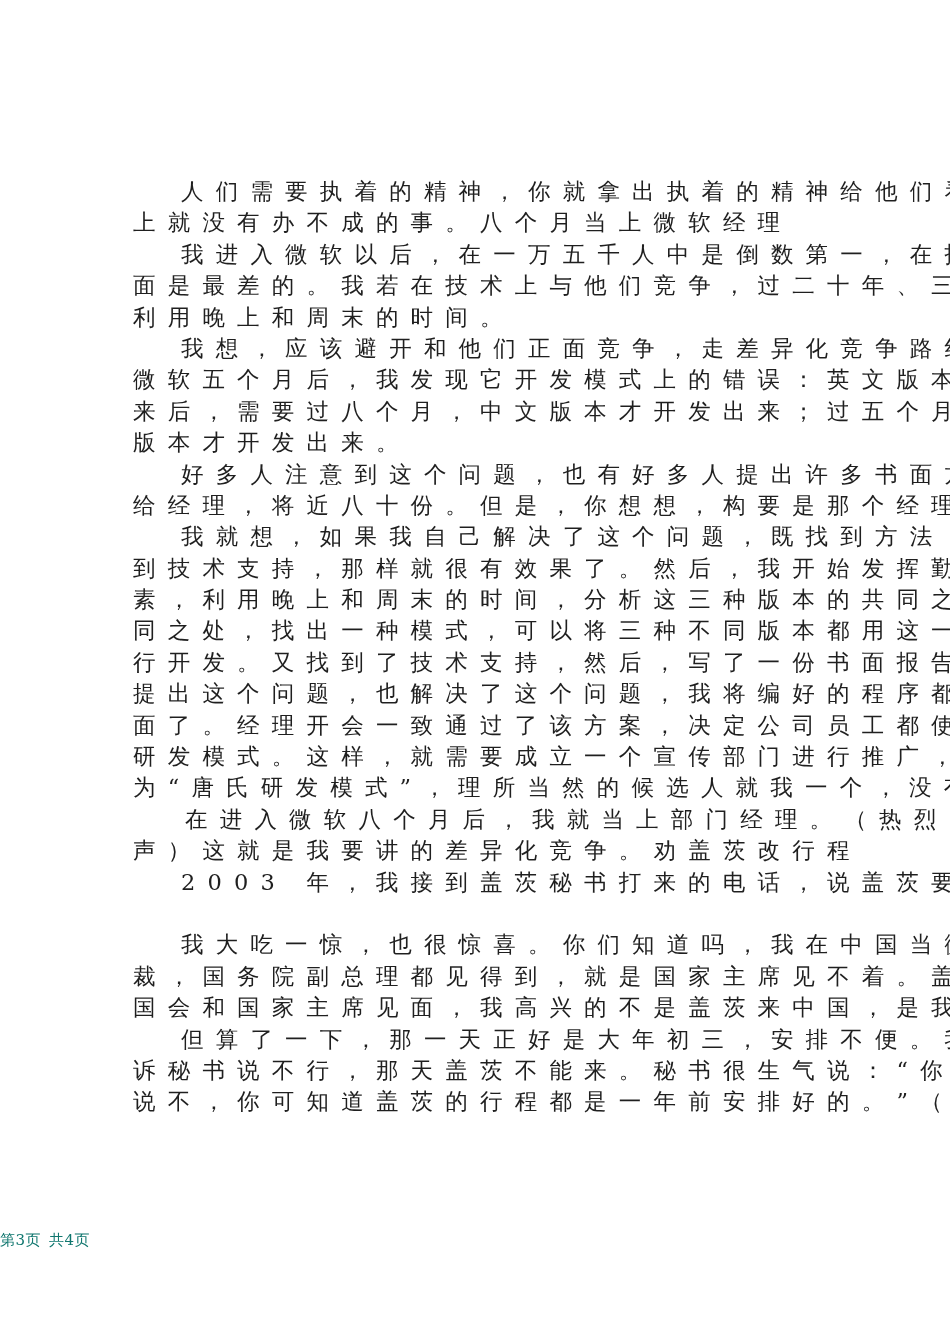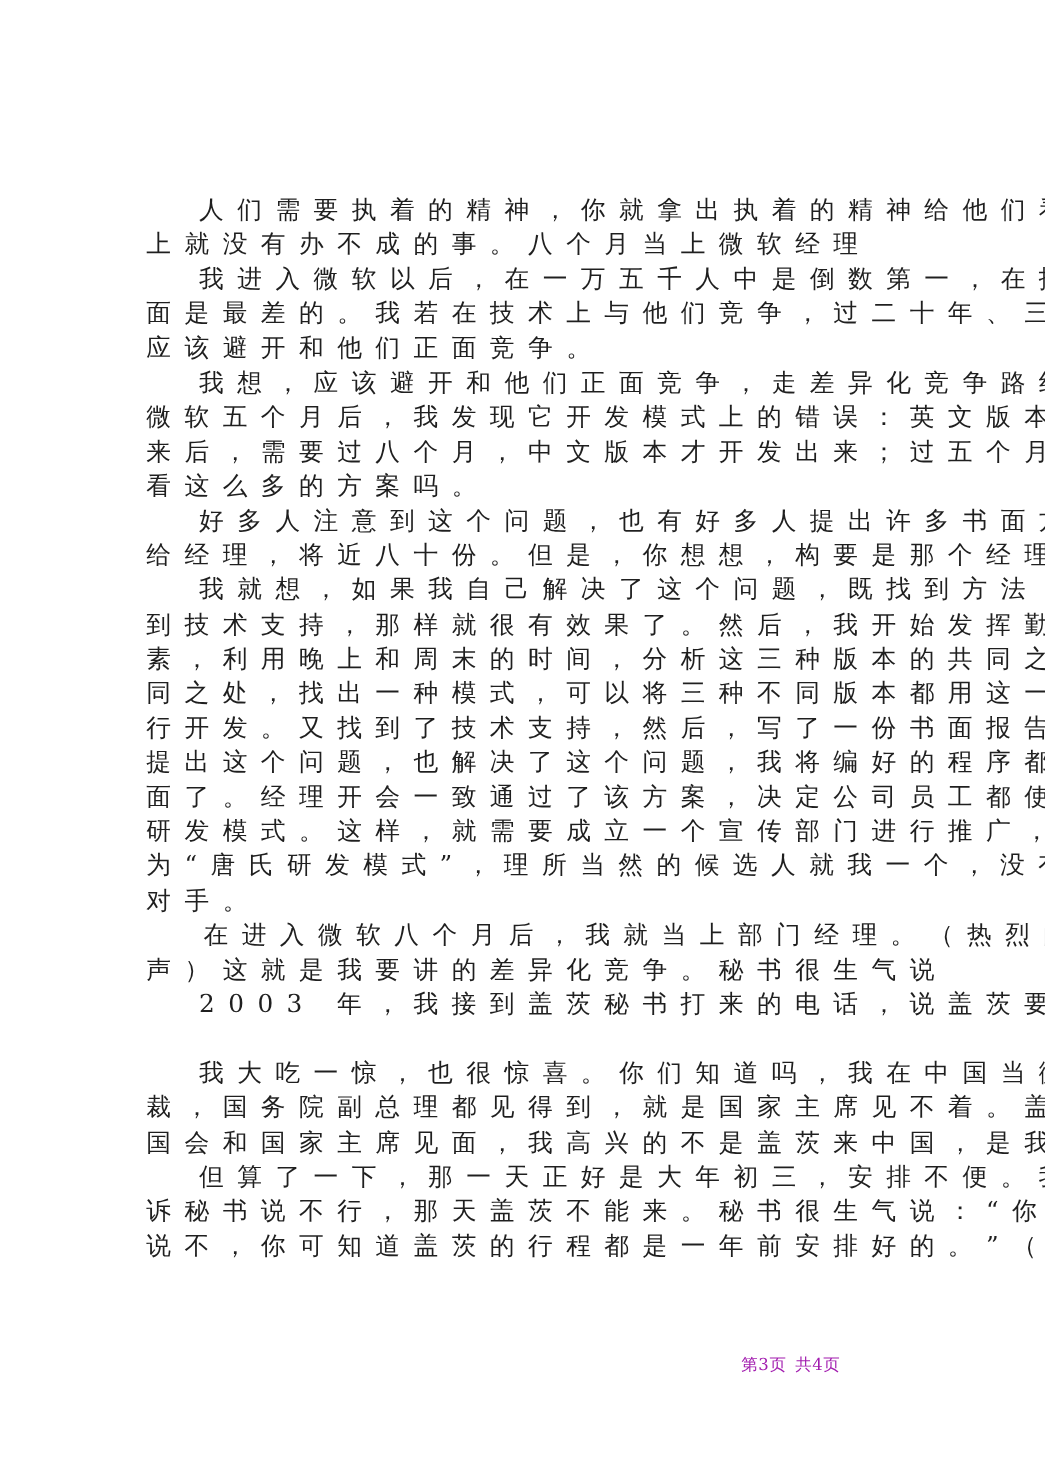"应该避开和他们正面竞争。" div.line { text: 应该避开和他们正面竞争 -> 利用晚上和周末的时间 }
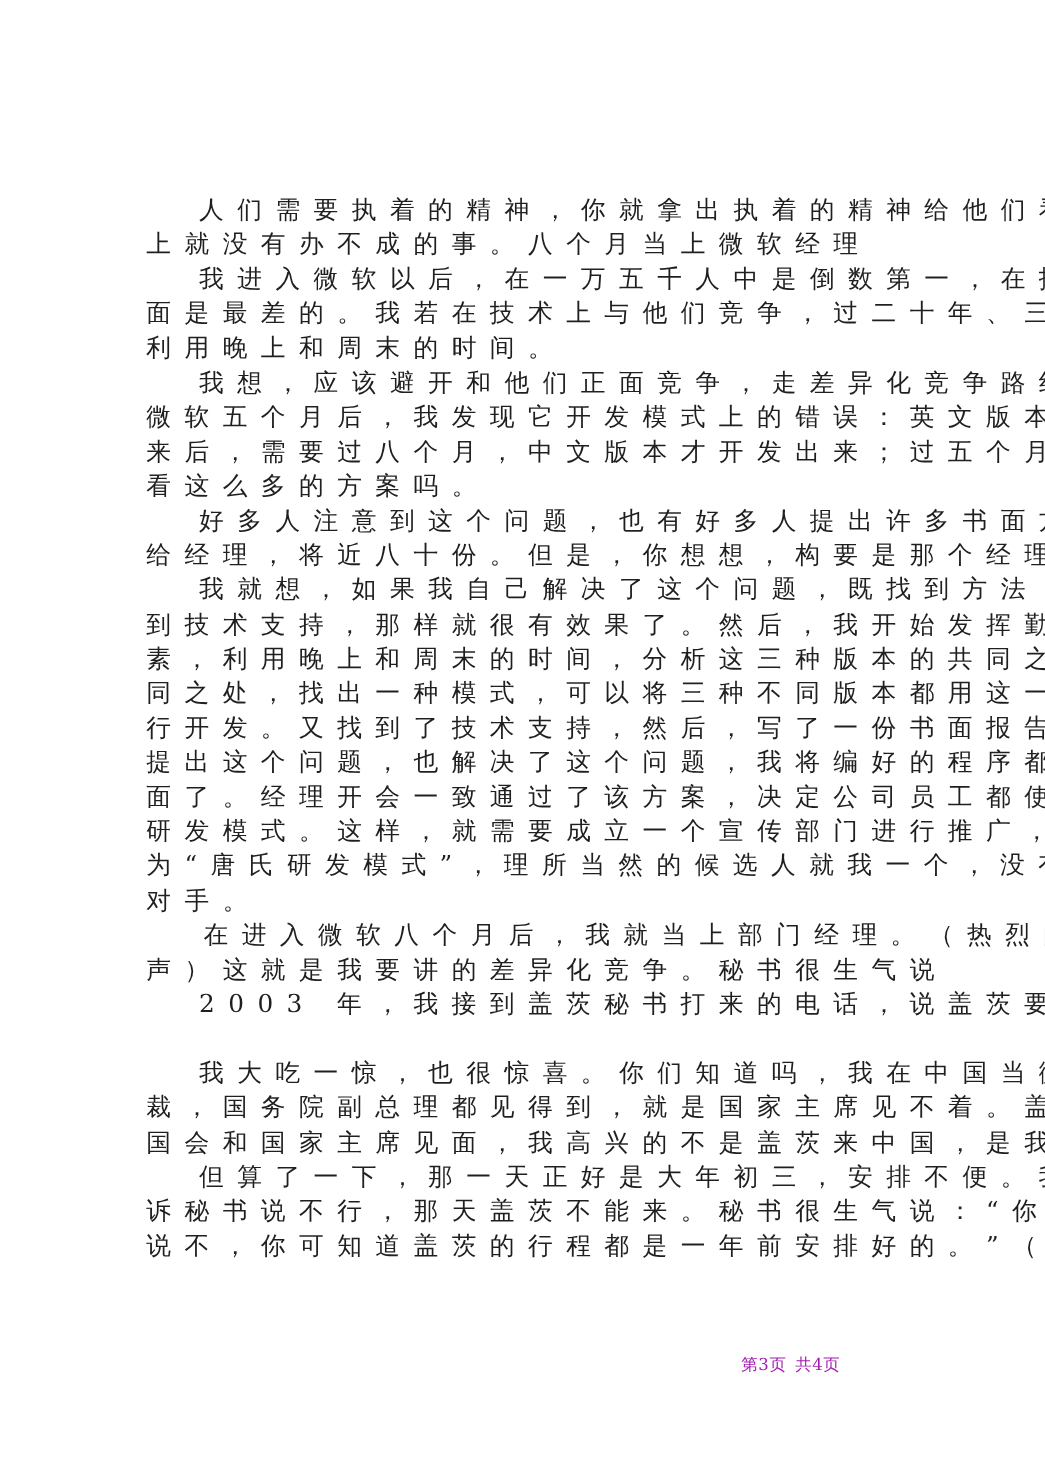"看这么多的方案吗。" div.line { text: 看这么多的方案吗 -> 版本才开发出来 }
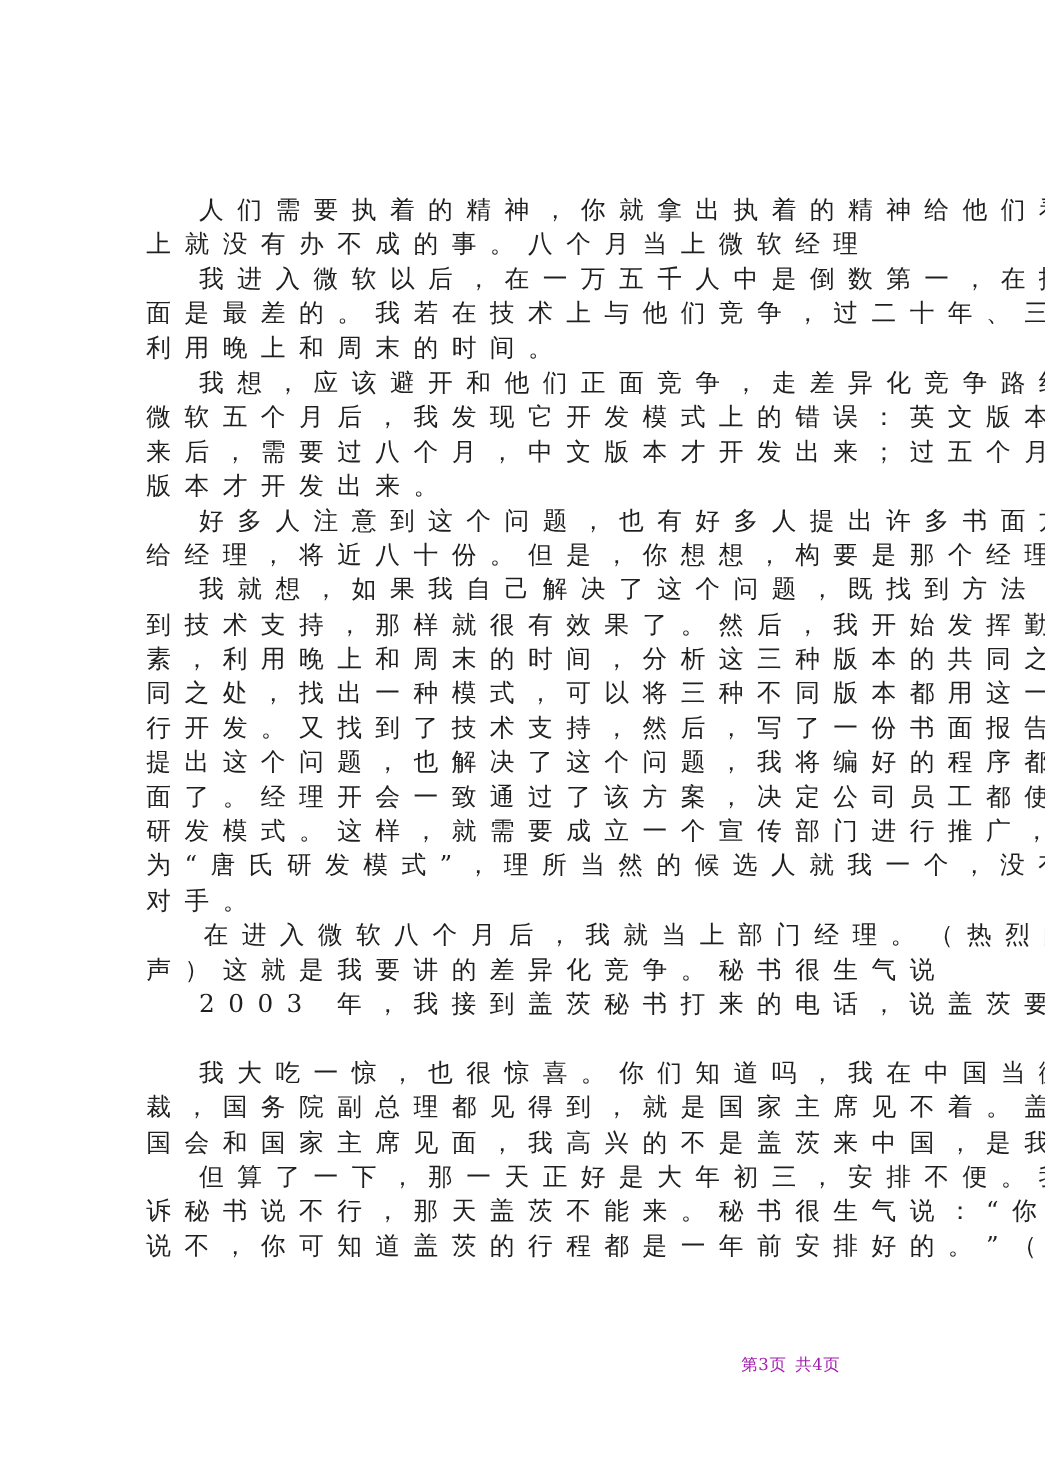"对手。" div.line { html: <div>对手。</div> -> none }
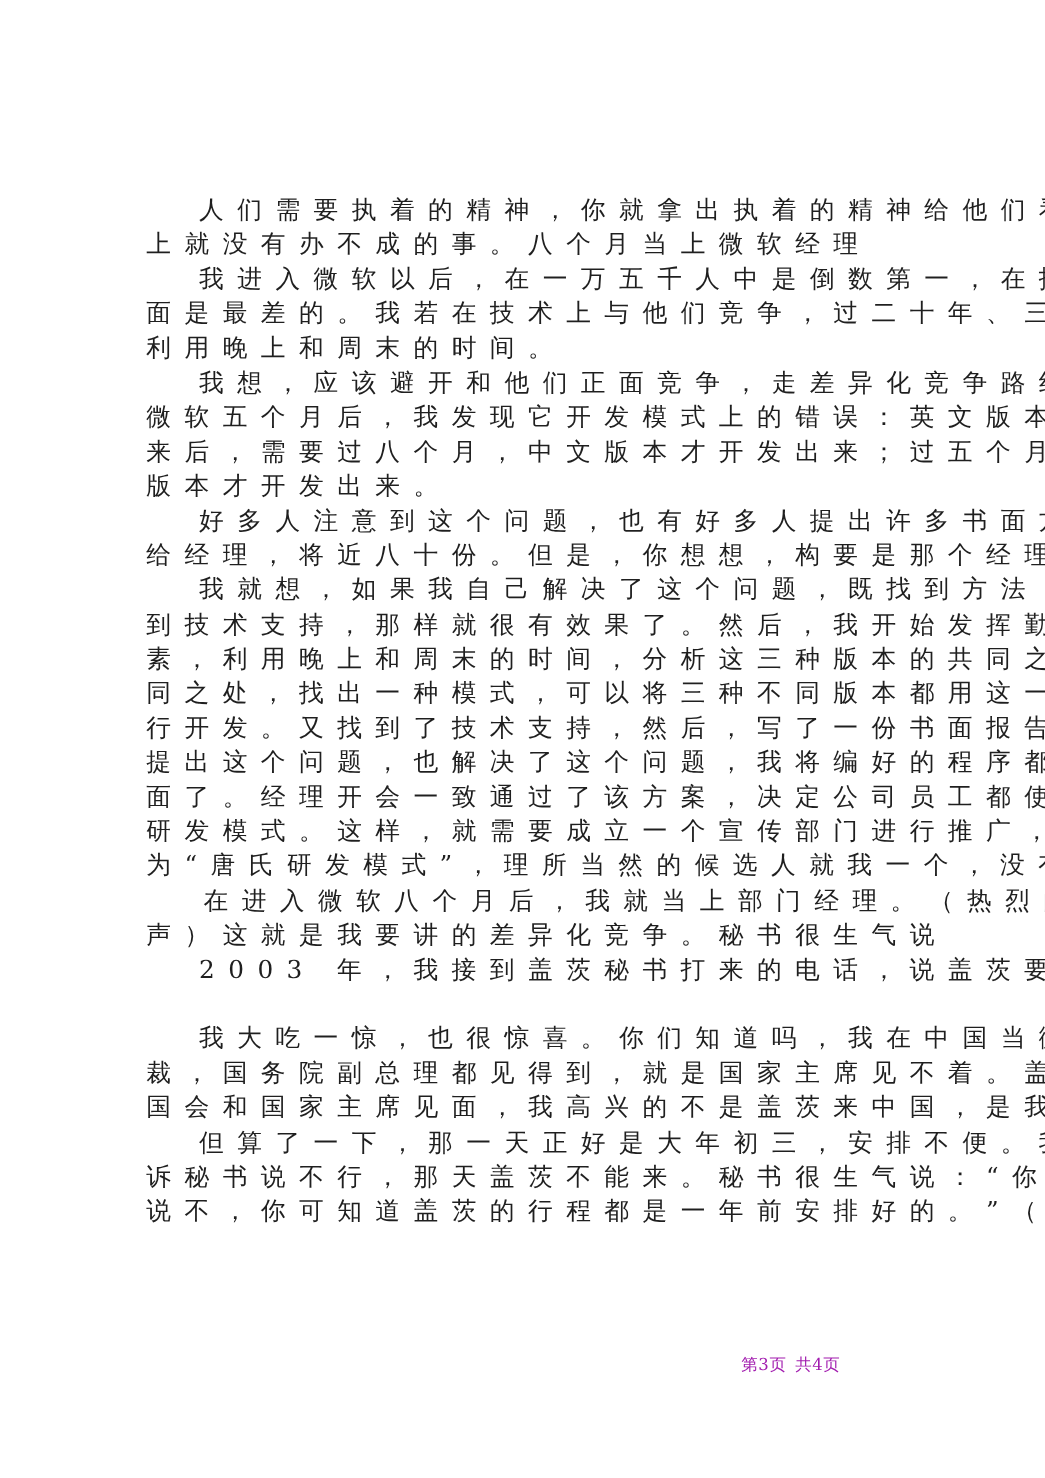"声）这就是我要讲的差异化竞争。秘书很生气说" div.line { text: 秘书很生气说 -> 劝盖茨改行程 }
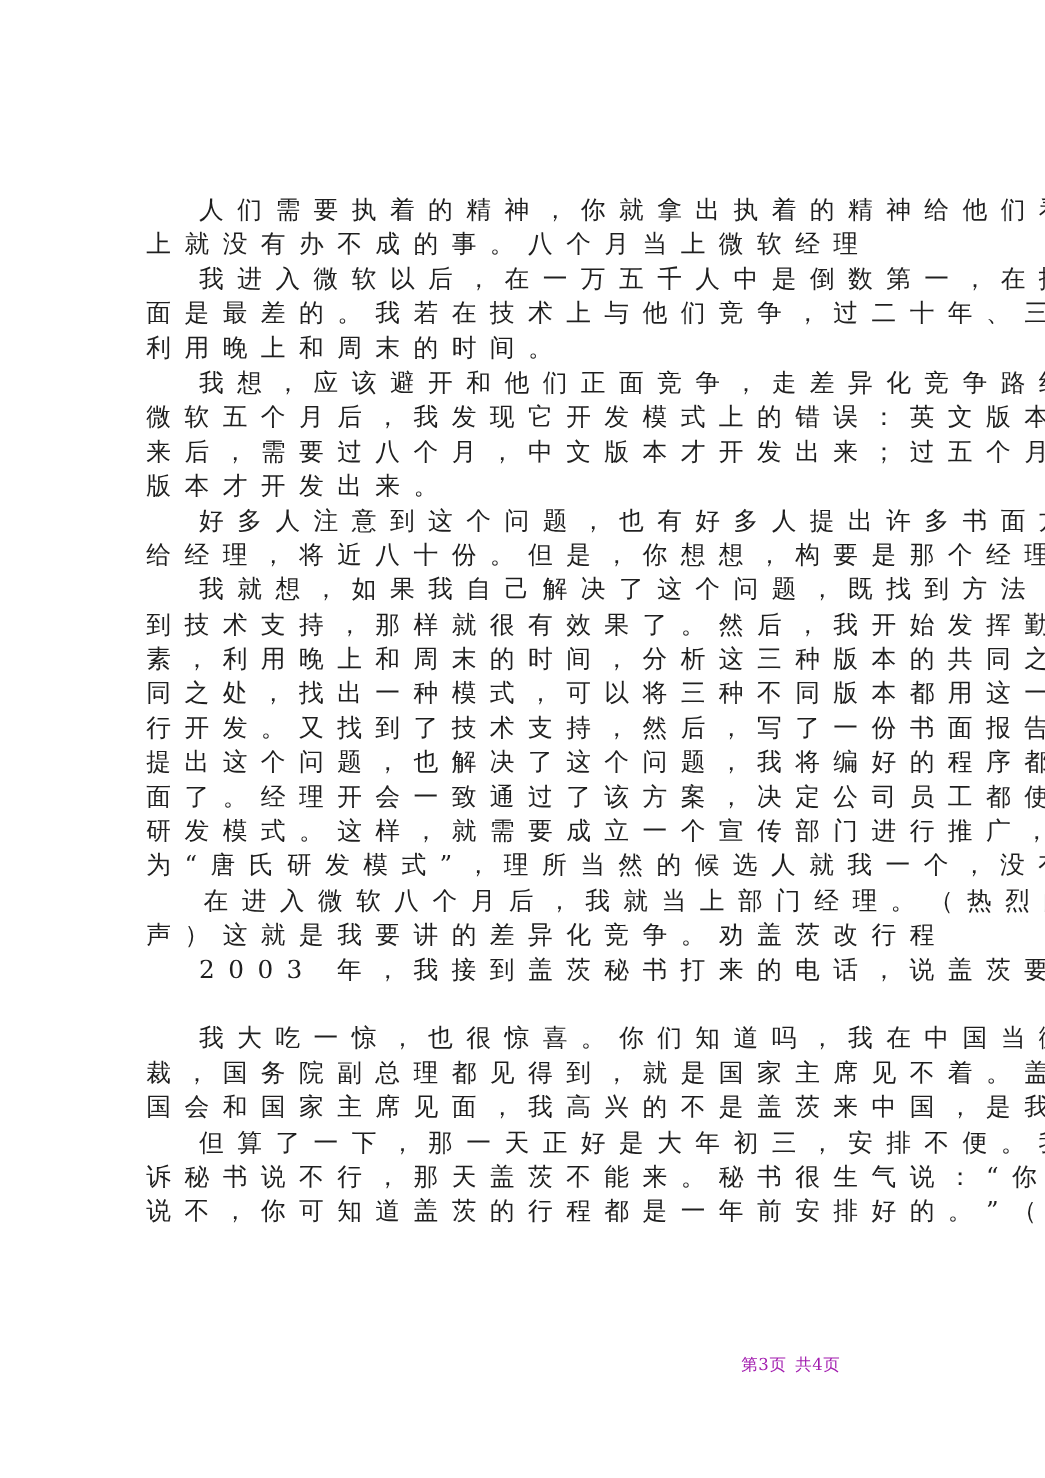"第3页 共4页" .footer { color: #a21caf -> #0f766e; text-align: right -> left }
